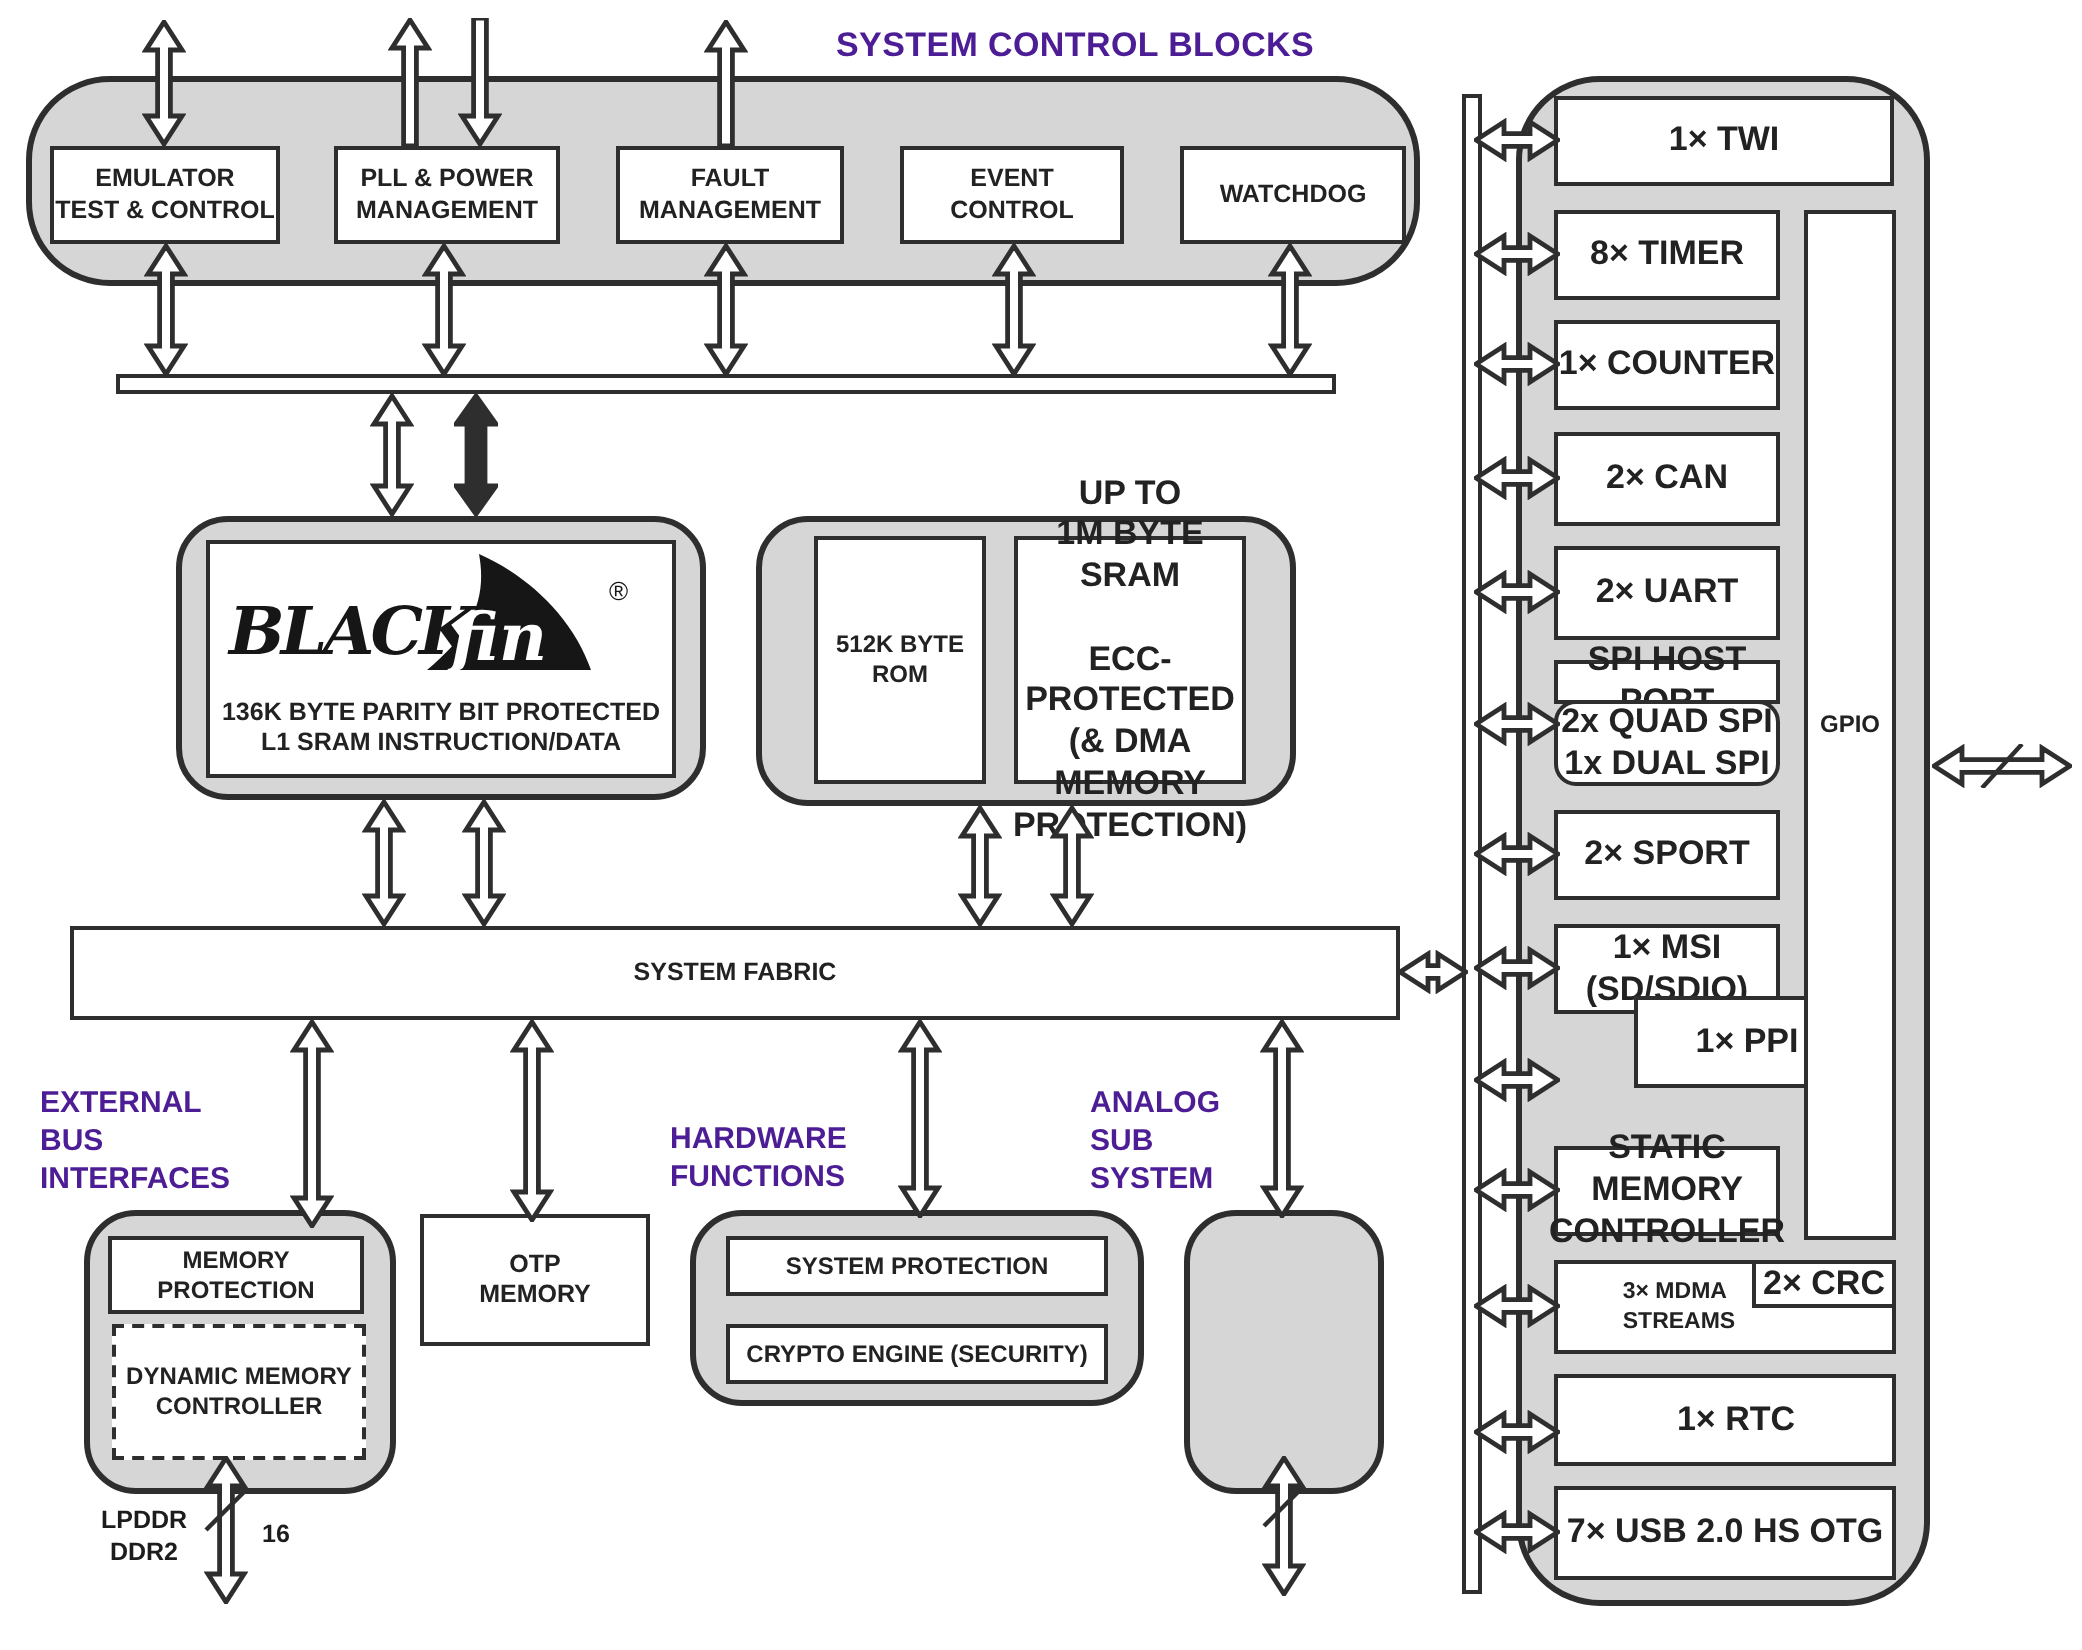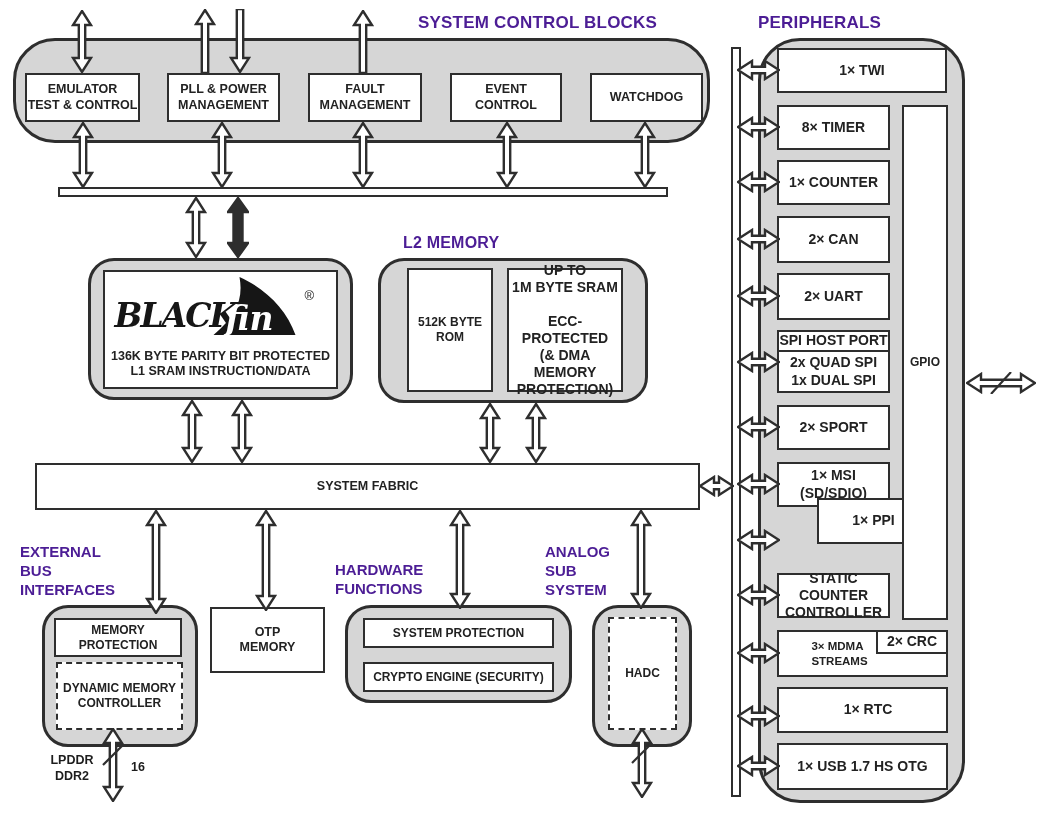"PERIPHERALS" div.title { html: <div>PERIPHERALS</div> -> none }
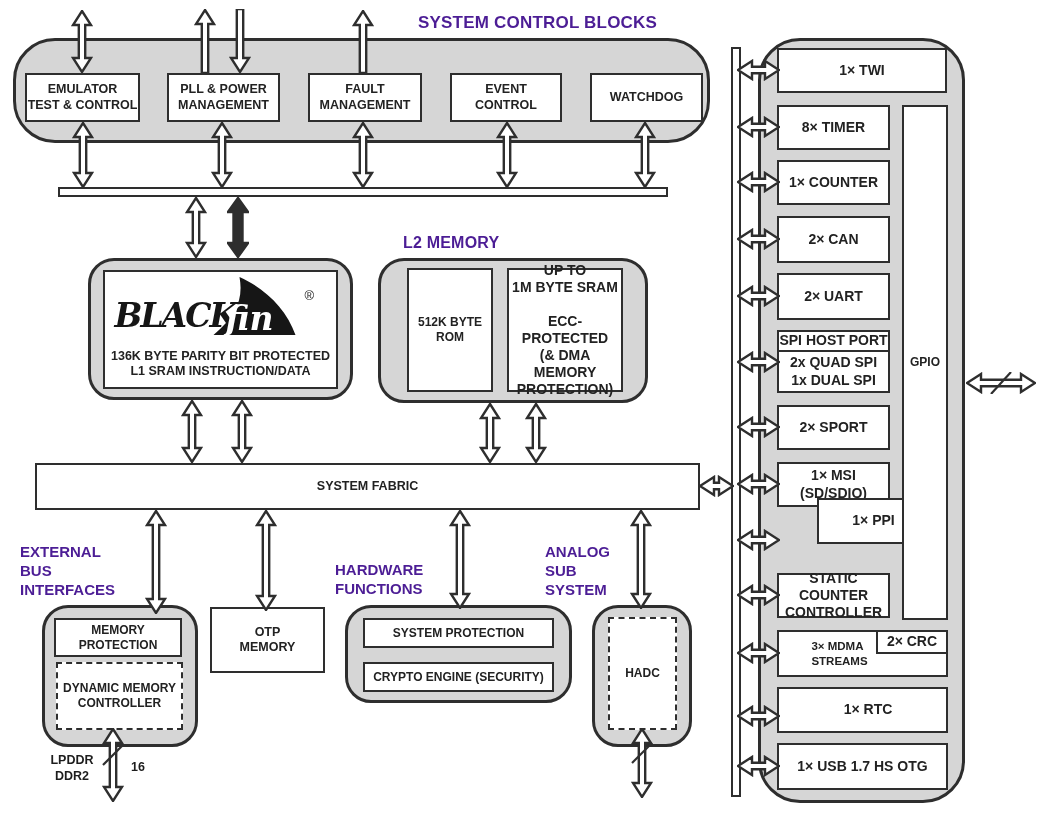"1× TWI" .f115 { font-size: 14px -> 17px }
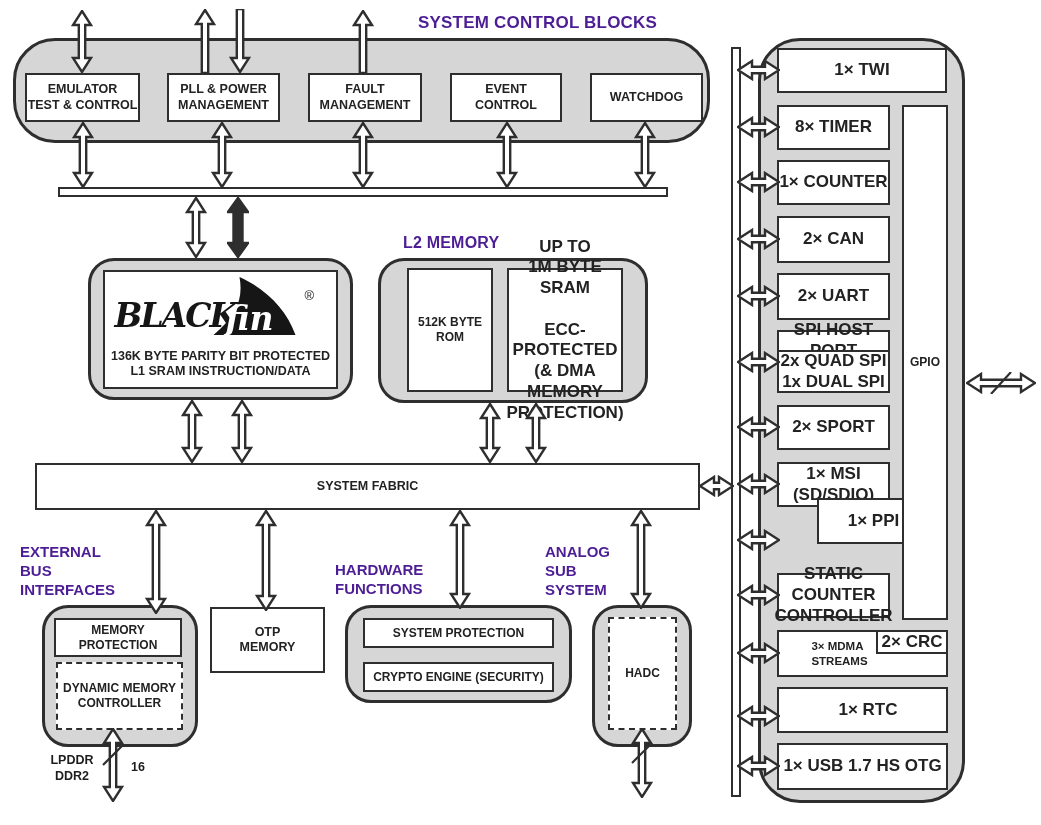"L2 MEMORY" div.title { html: <div>L2 MEMORY</div> -> none }
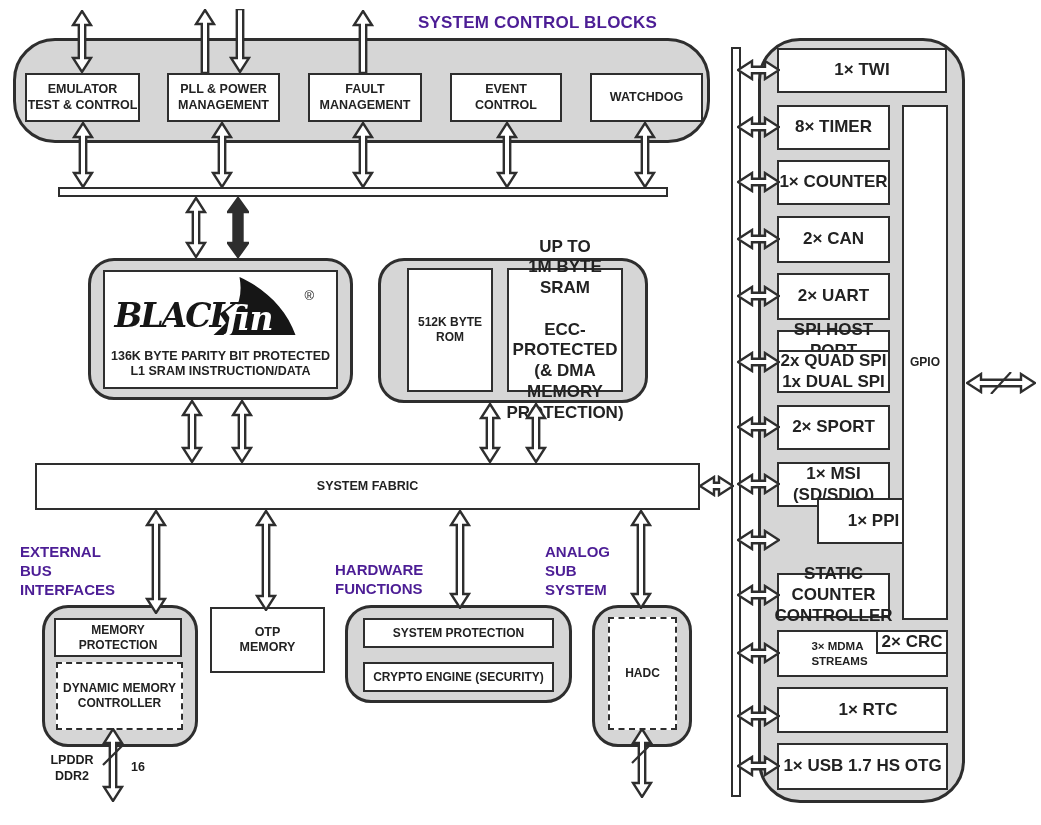"2x QUAD SPI" div.box { border-radius: none -> 11px }
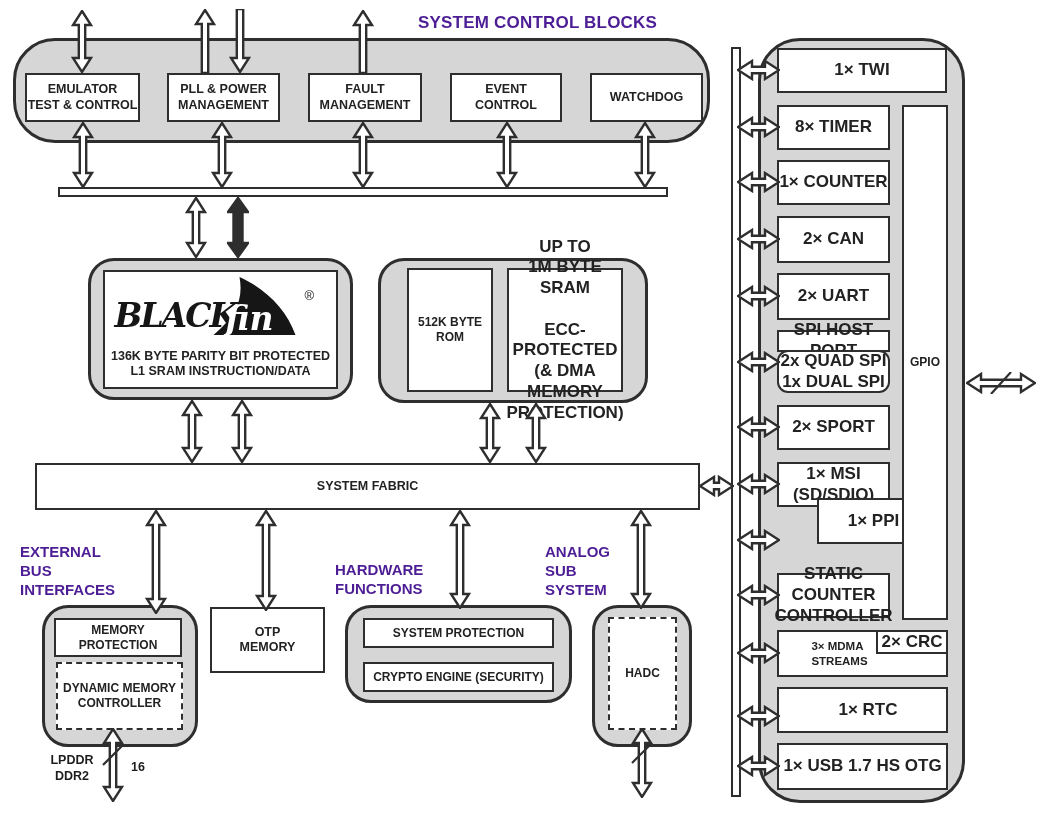"STATIC COUNTER" div.box { text: COUNTER -> MEMORY }
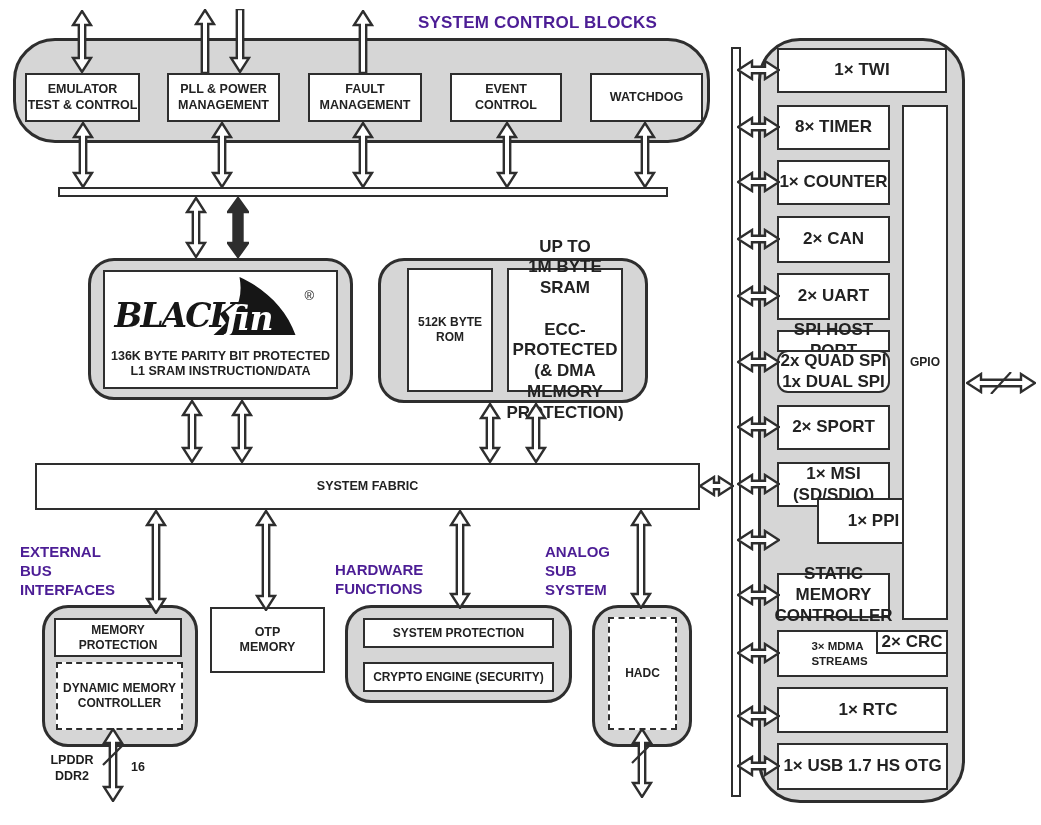"HADC" div.box { html: <div>HADC</div> -> none }
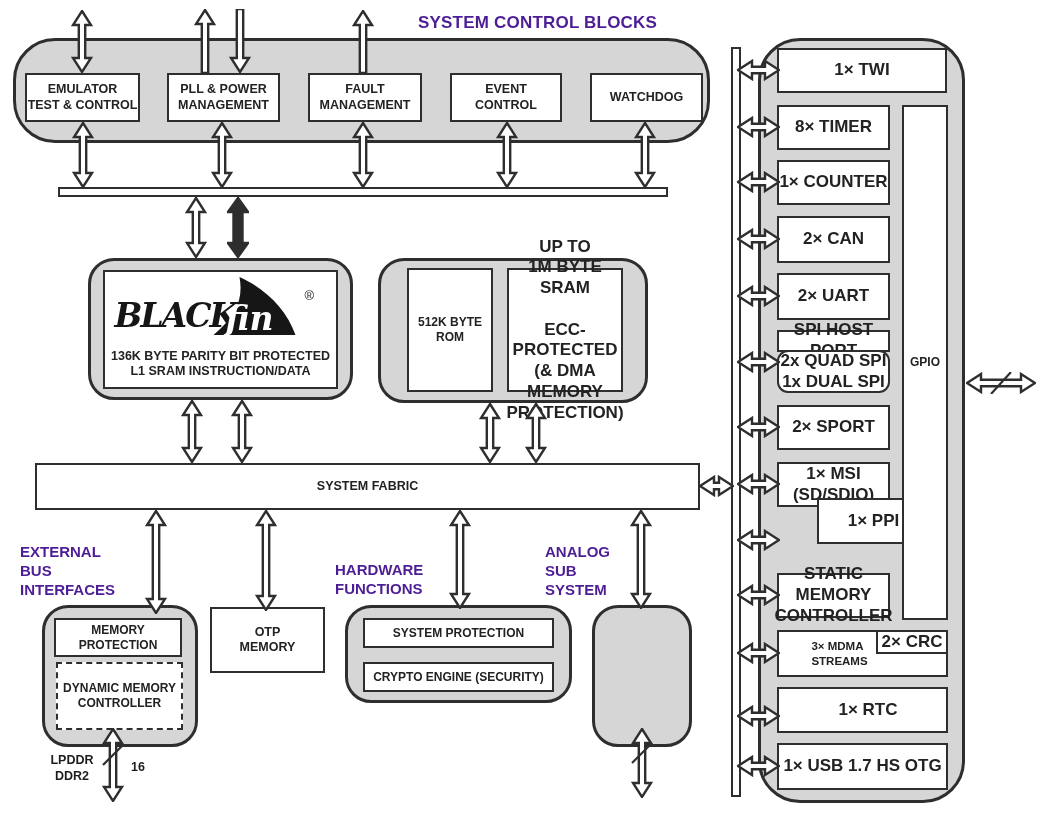"1× USB 1.7 HS OTG" div.box { text: 1× USB 1.7 -> 7× USB 2.0 }
